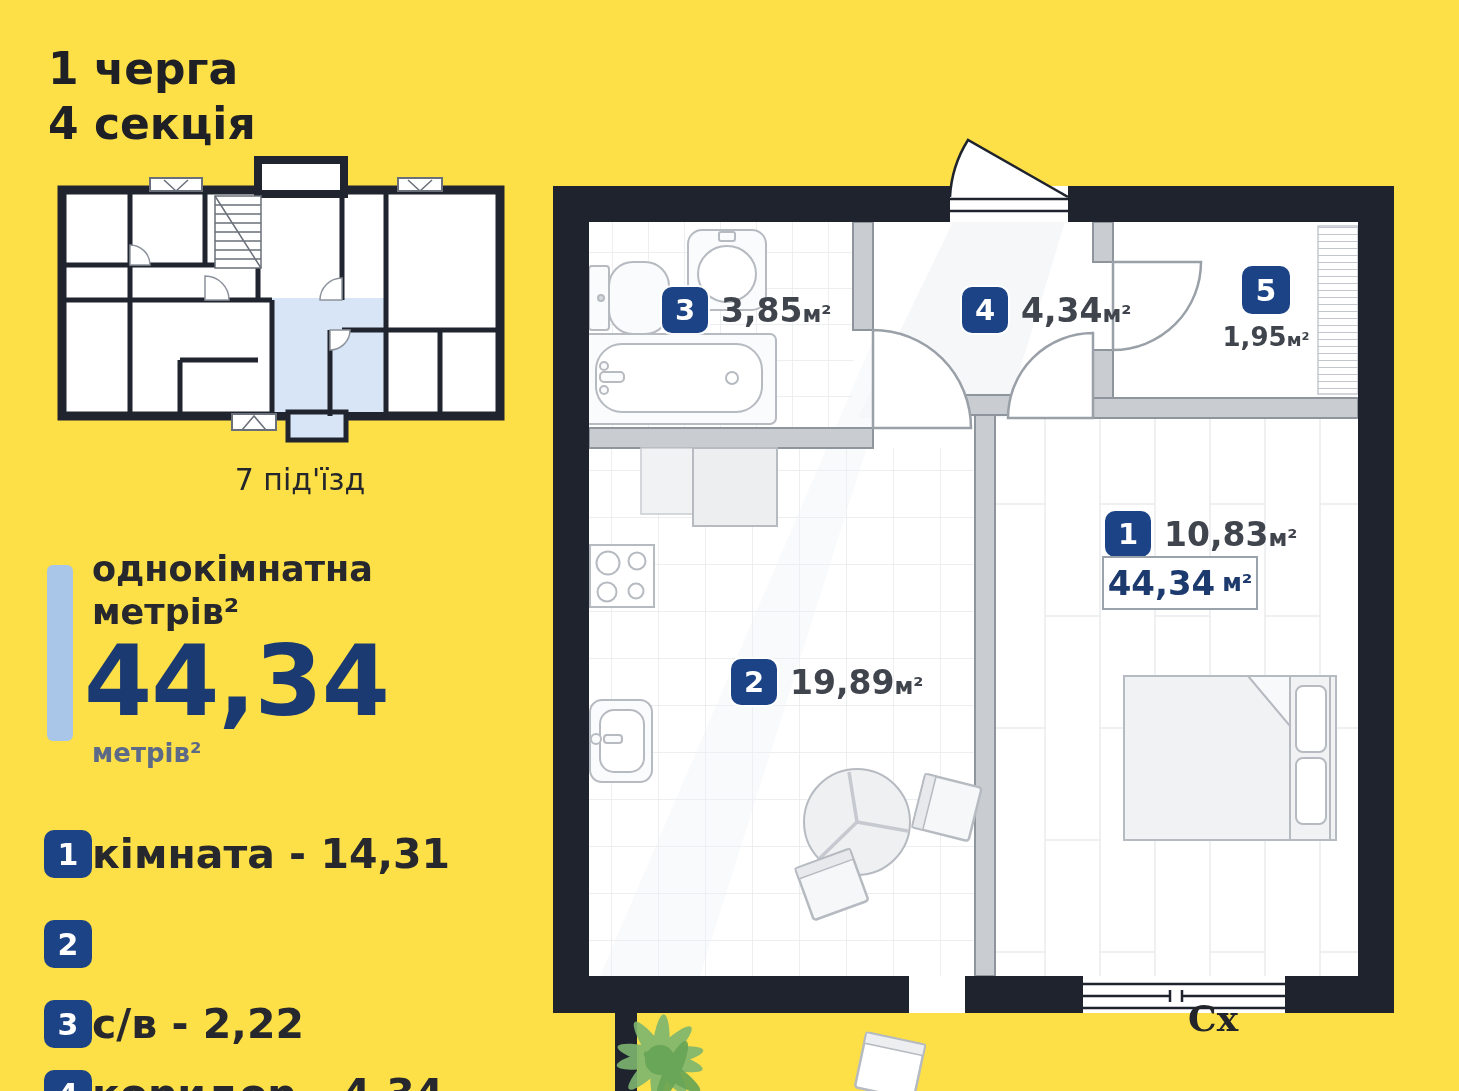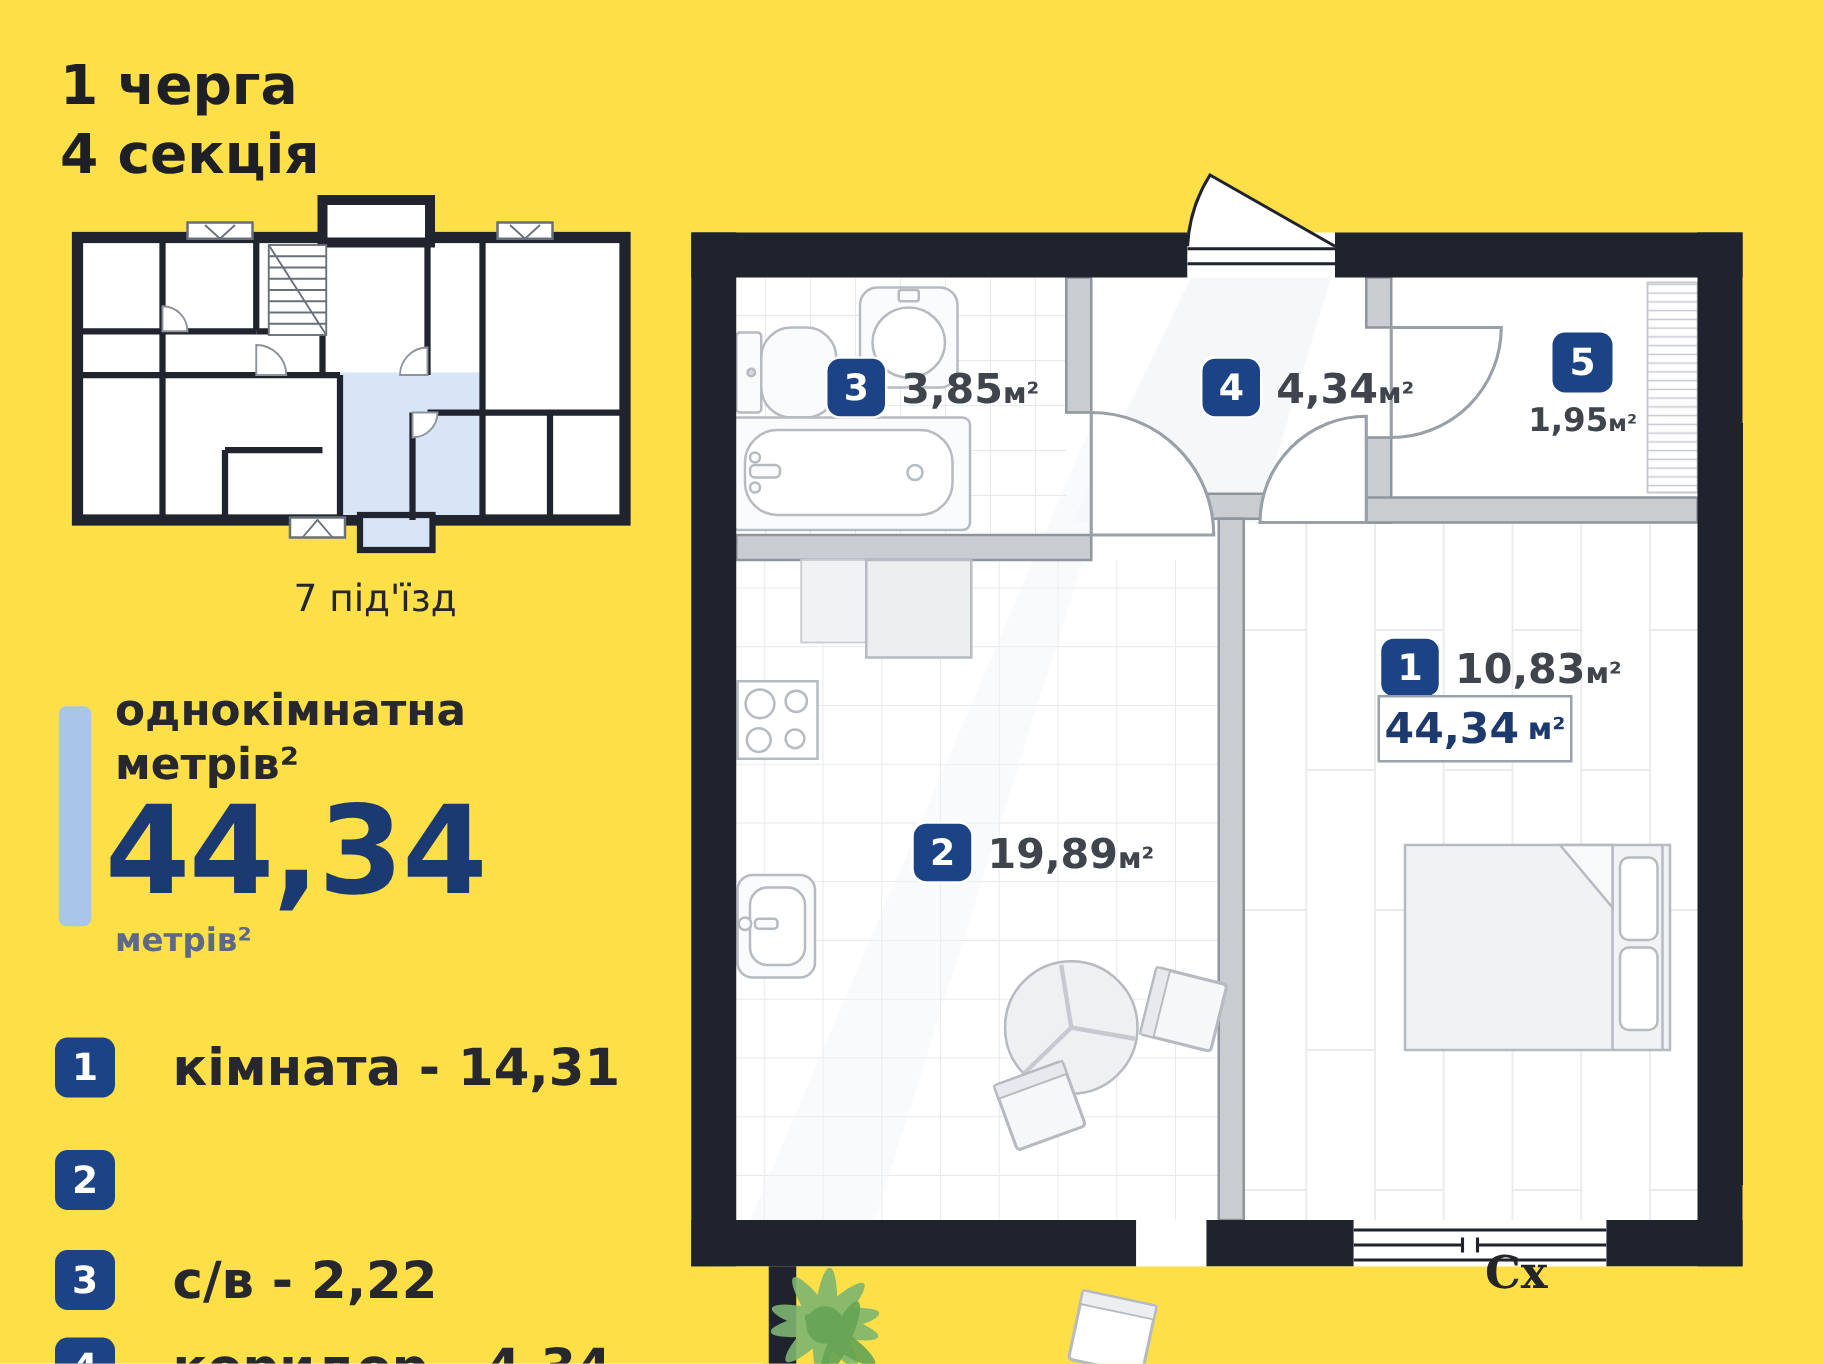"кімната - 14,31" .legend-row .lbl { margin-left: 46px -> none }
